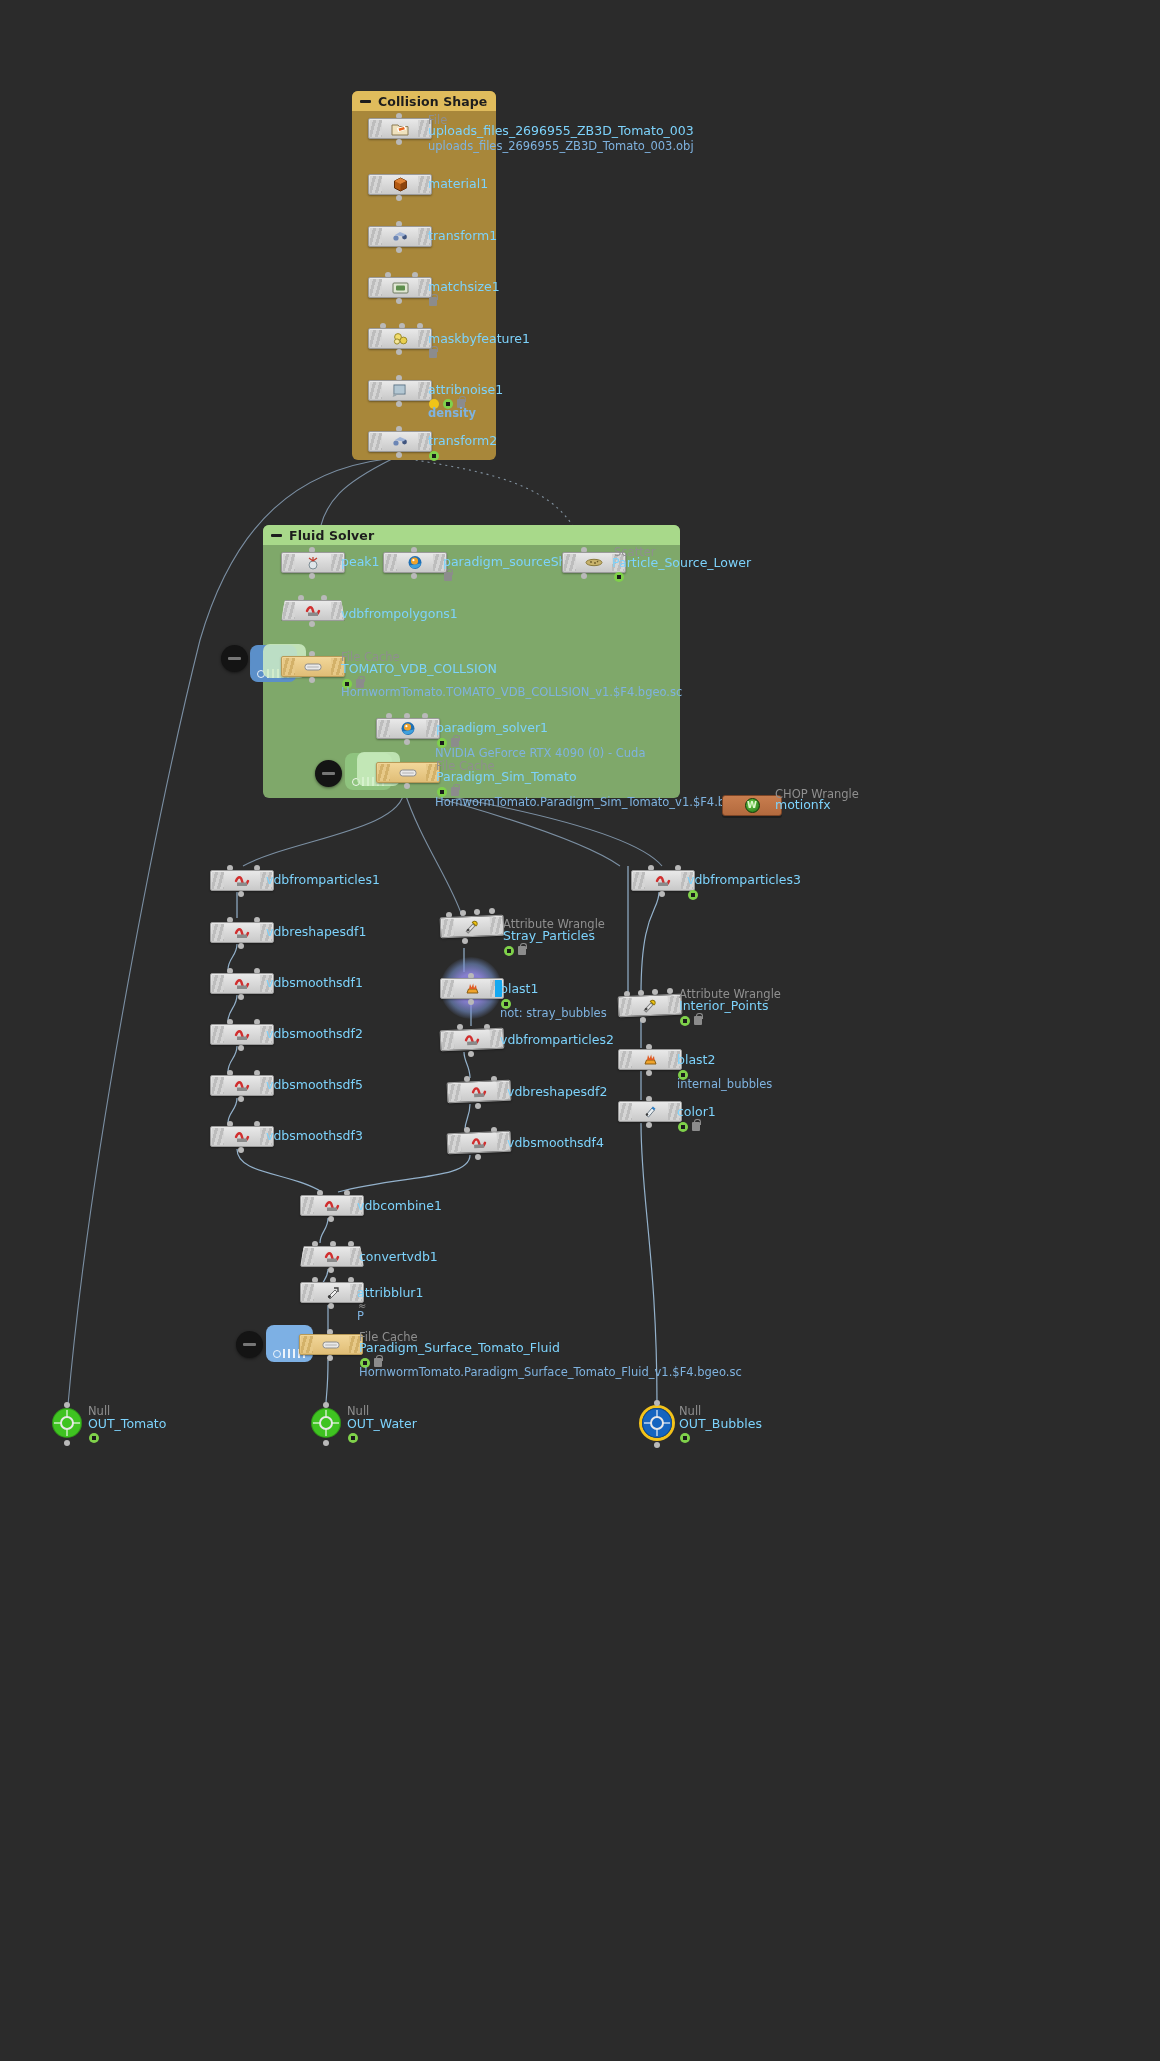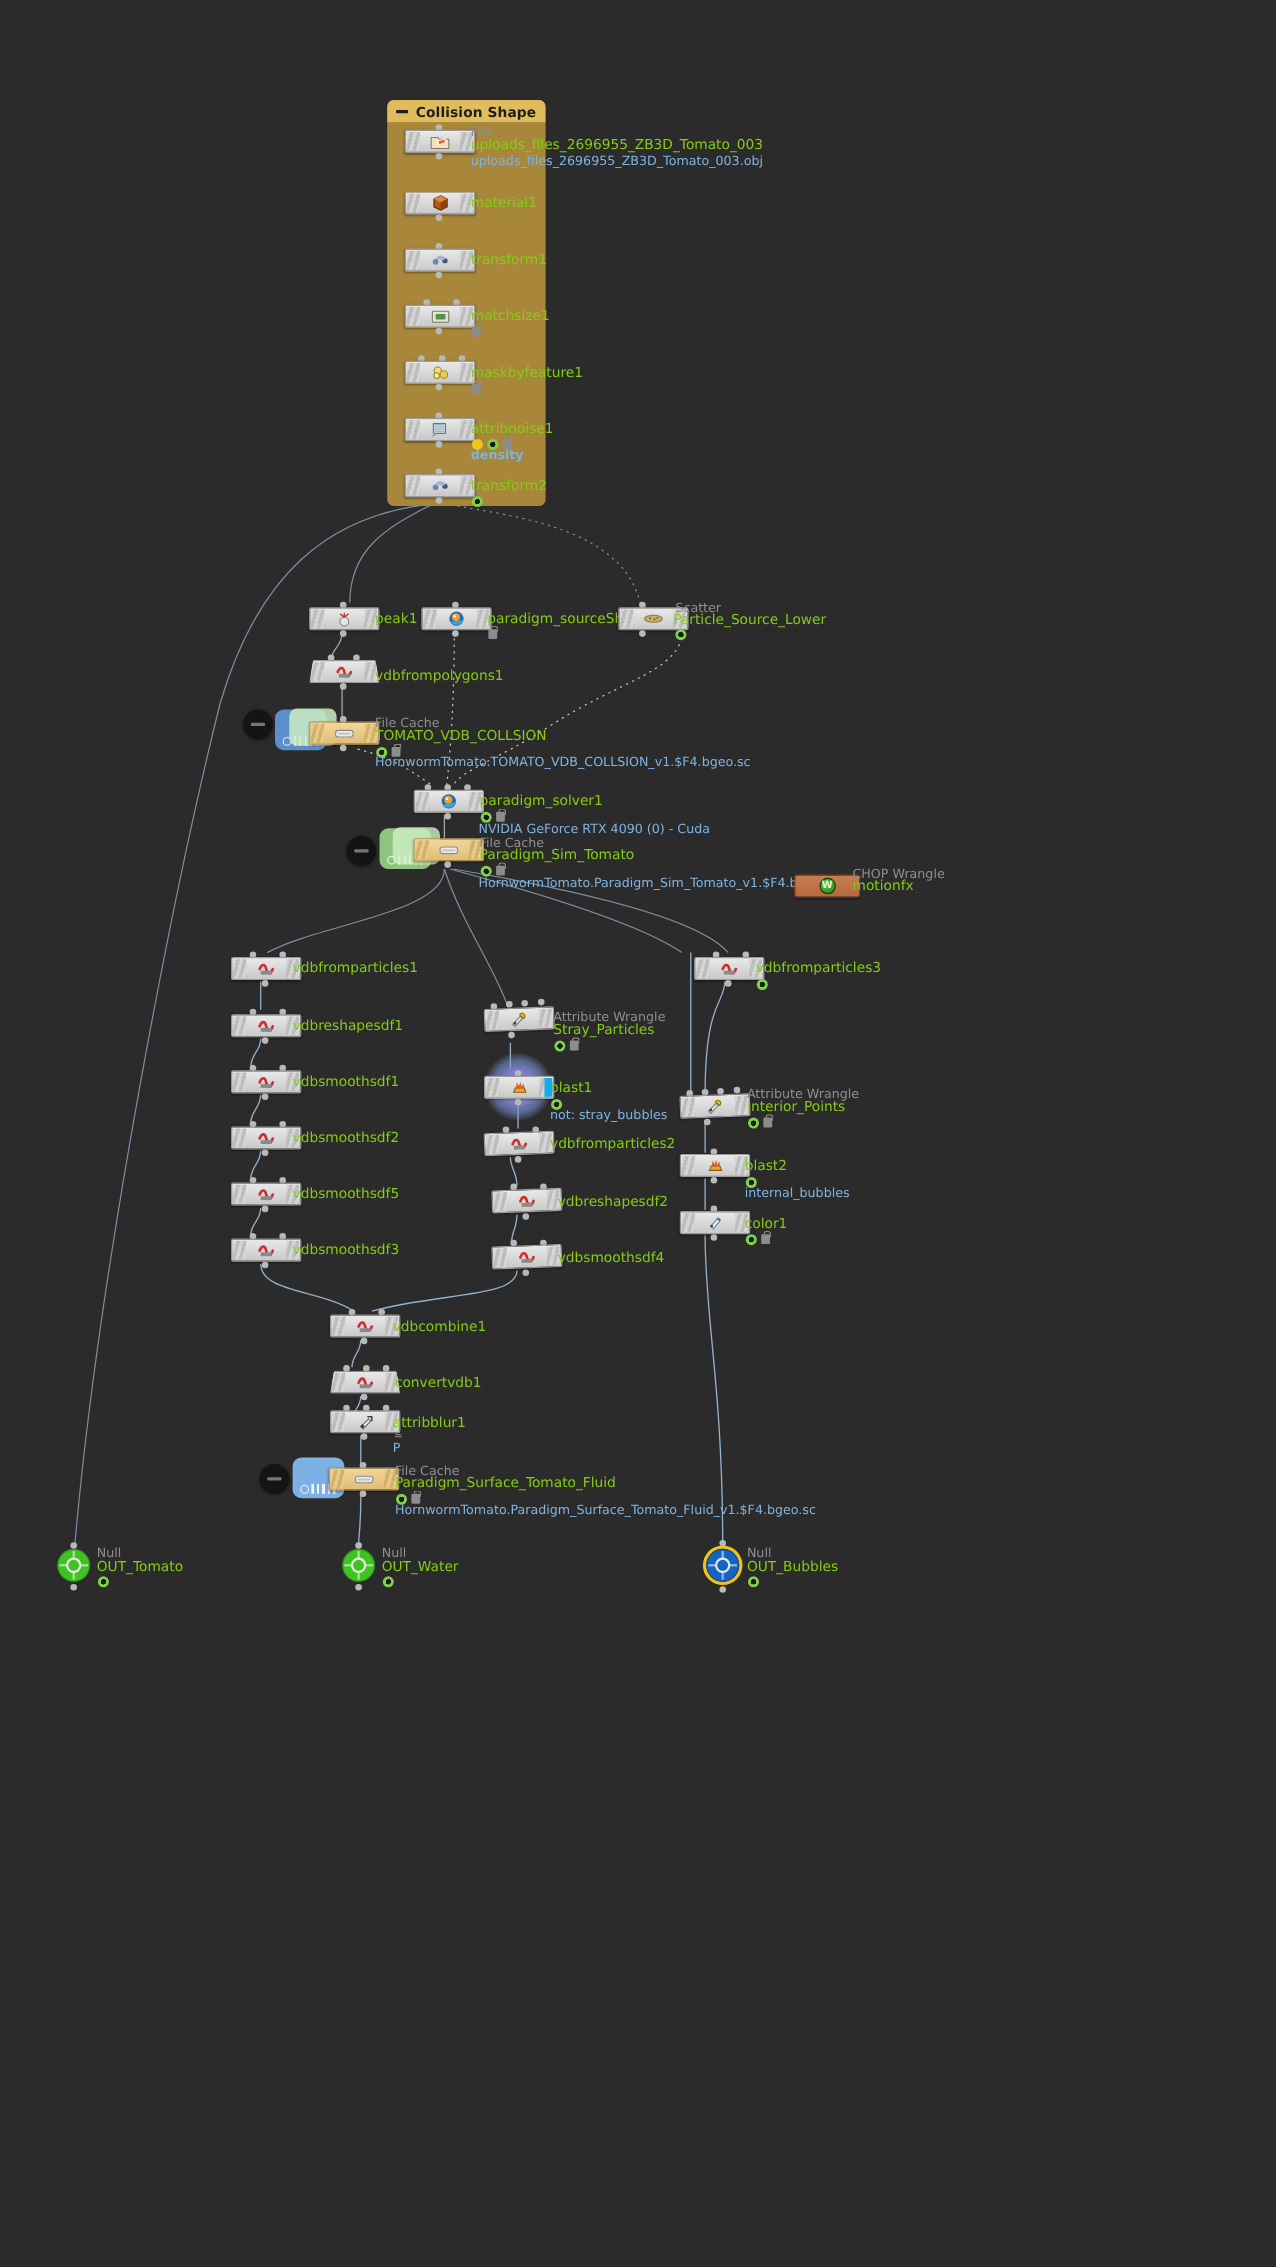"uploads_files_2696955_ZB3D_Tomato_003" .lname { color: #84cc16 -> #7dd3fc }
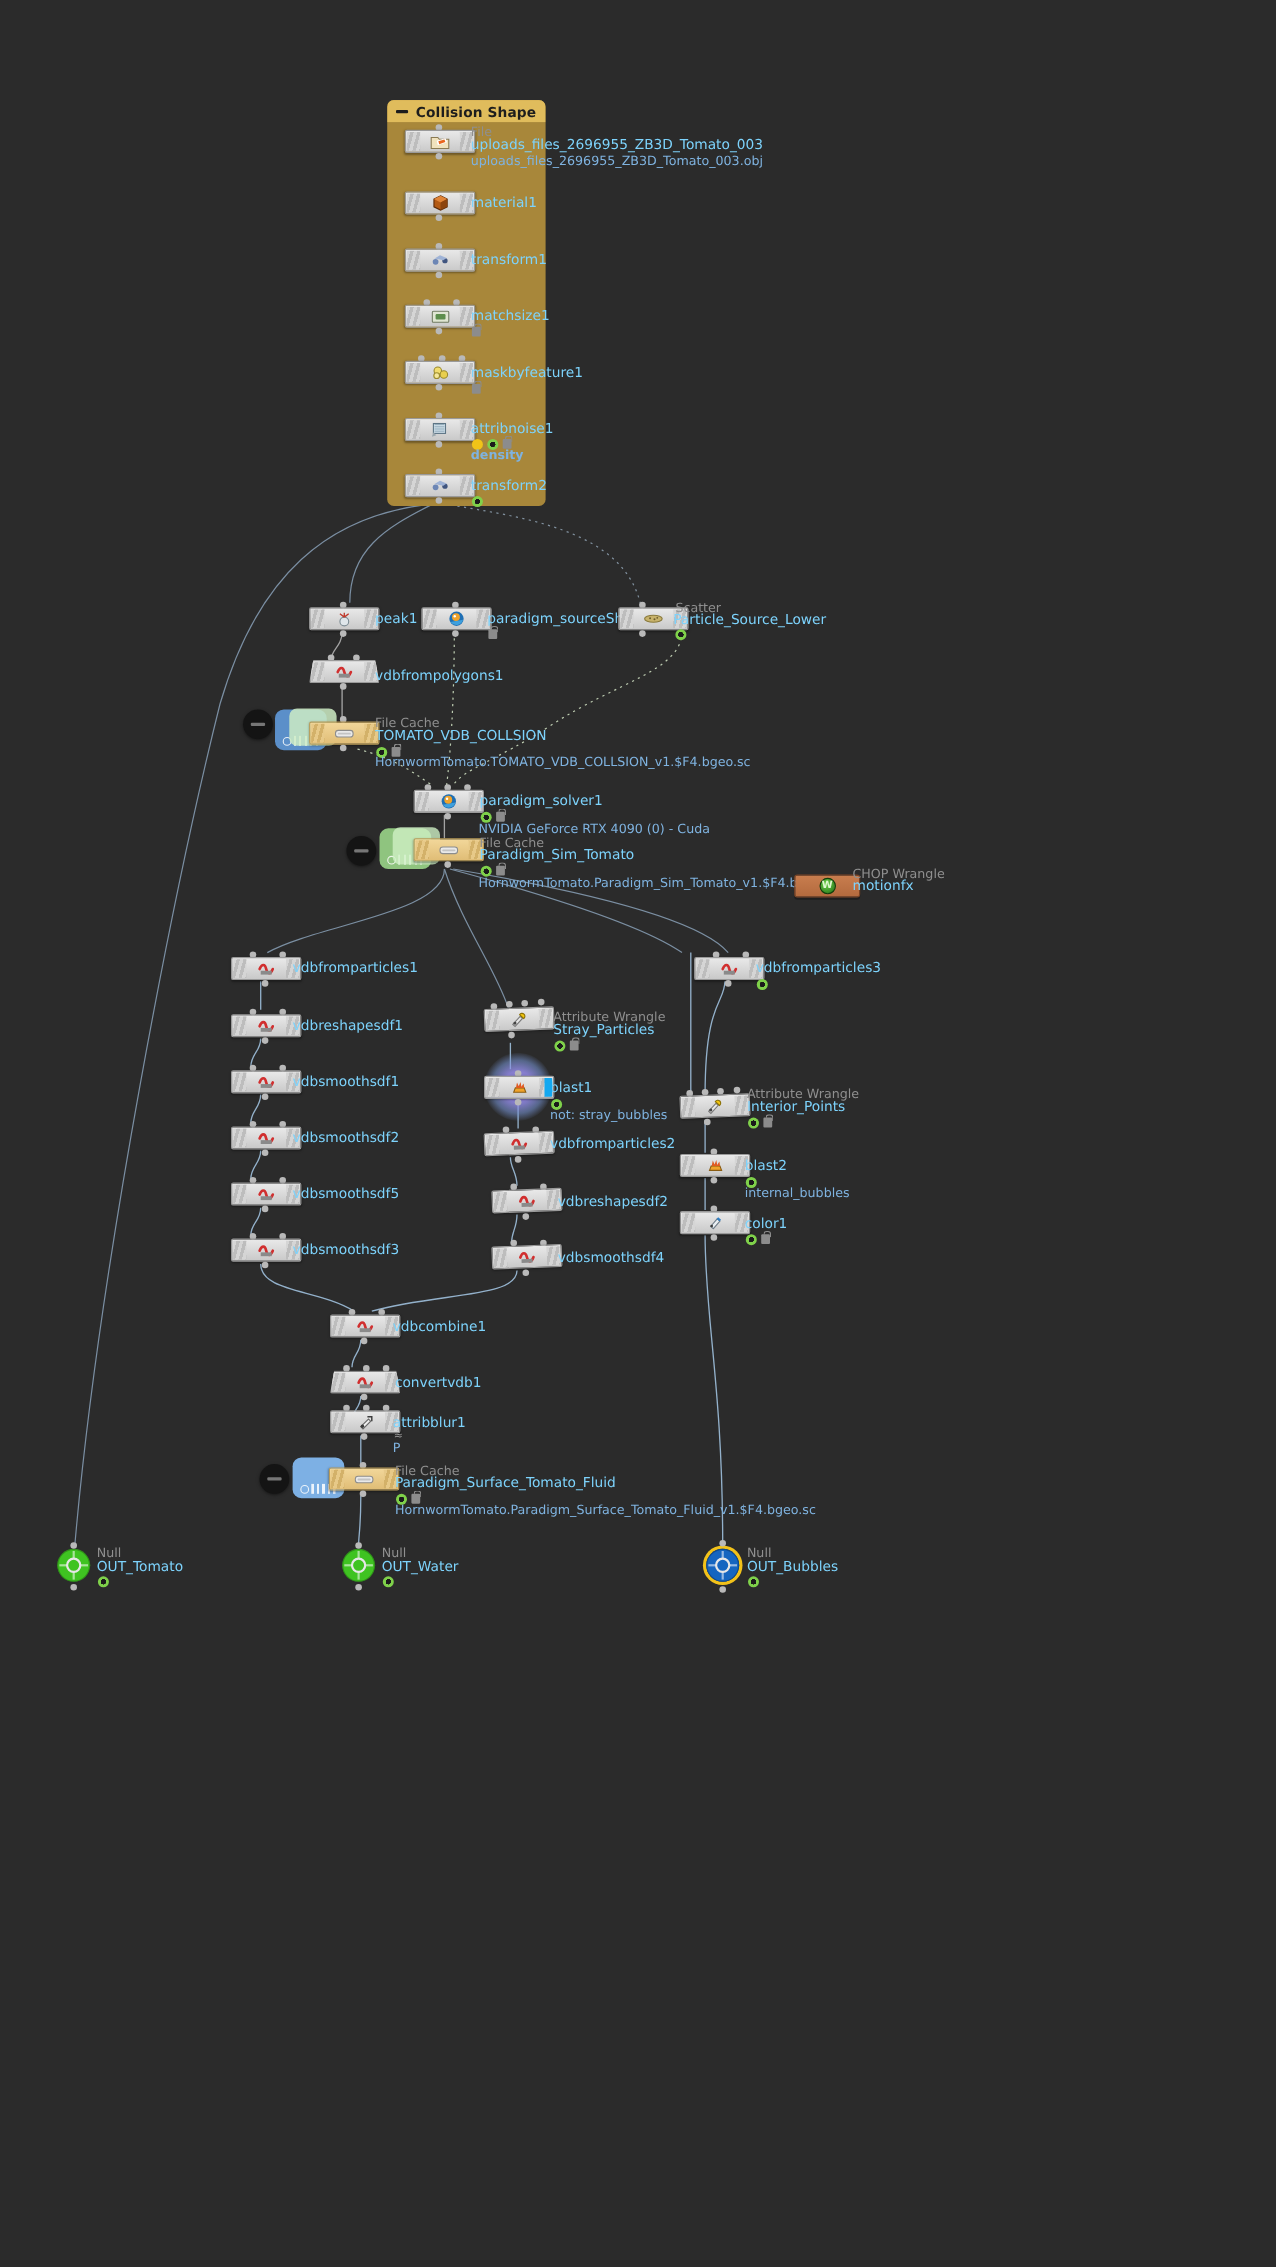"Fluid Solver" div.netbox { html: none -> <div> <div> <span></span> <span>Fluid Solver</span> </div> </div> }
